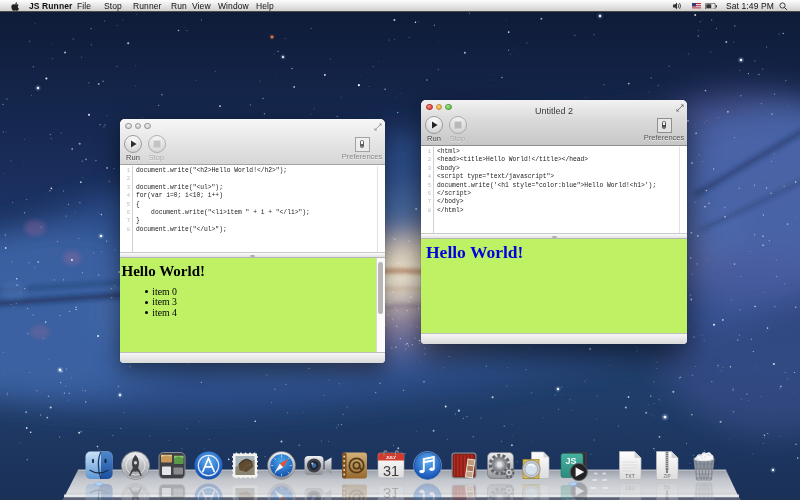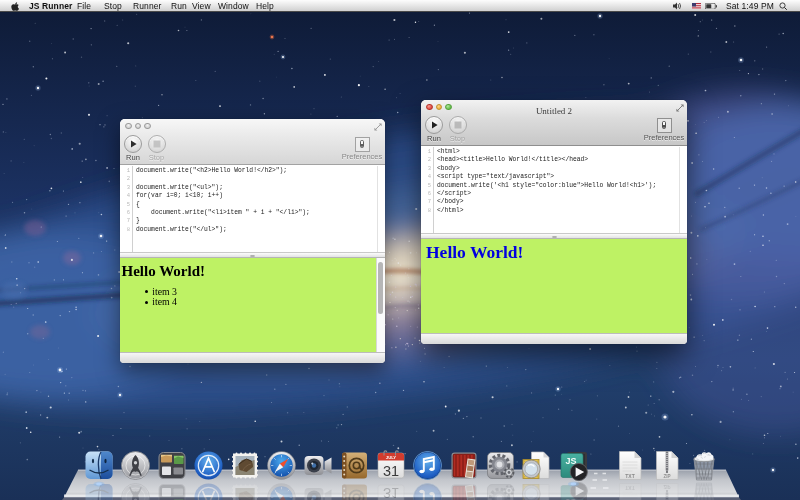"Untitled 2" #w2 .title { font-family: Liberation Serif, serif -> none }
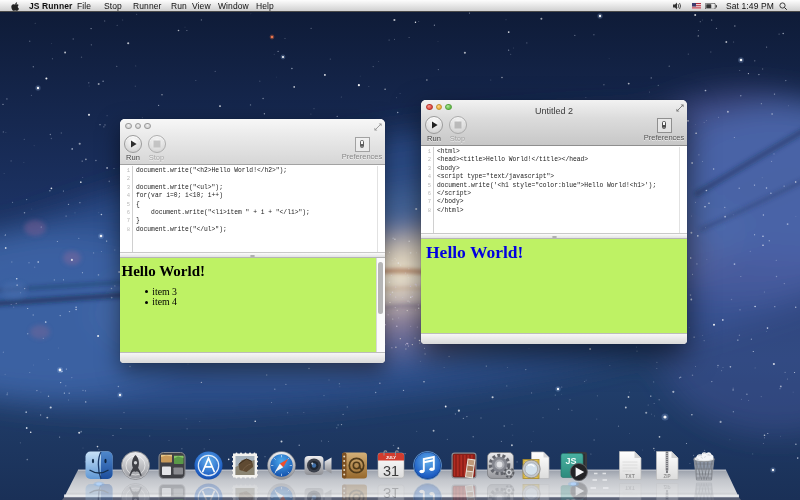"item 0" li { html: none -> <li>item 0</li> }
